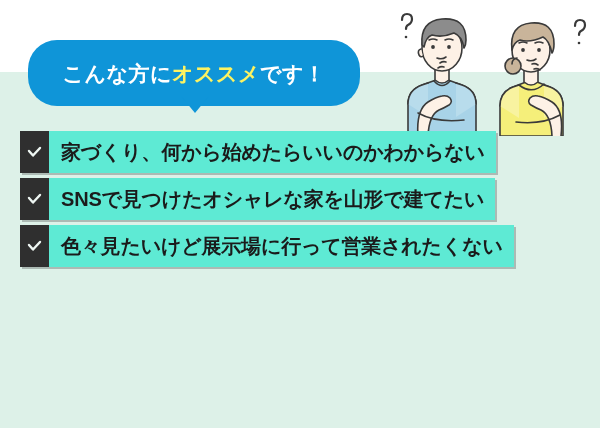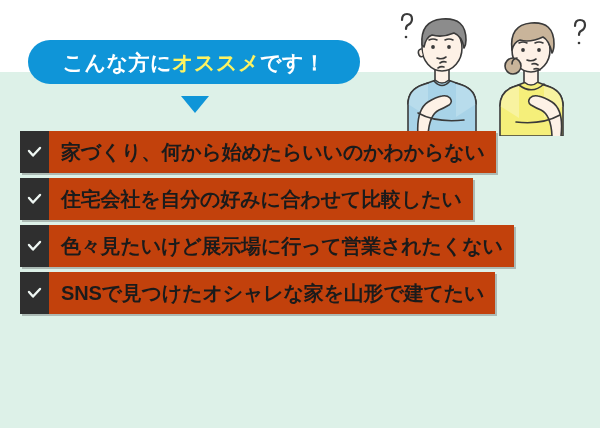"こんな方にオススメです！" .banner { height: 44px -> 66px }
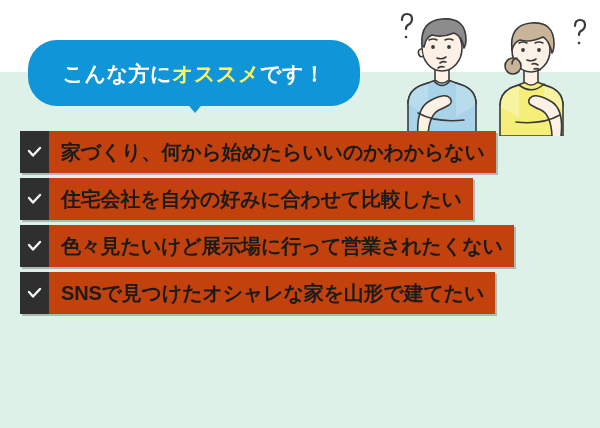"家づくり、何から始めたらいいのかわからない" .check-label { background: #c2410c -> #5eead4 }
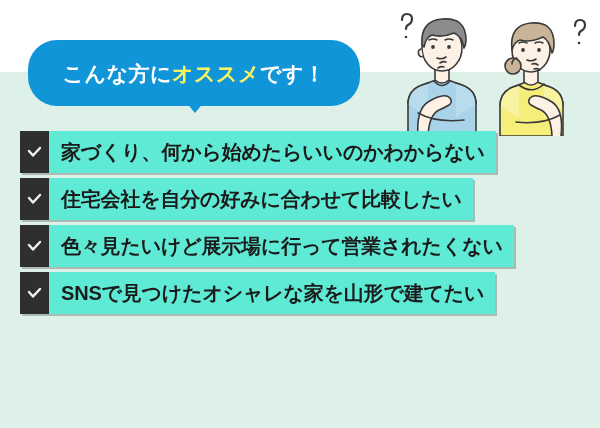"住宅会社を自分の好みに合わせて比較したい" div.check-row { html: <div> <div> <svg> <path></path> </svg> </div> <div>住宅会社を自分の好みに合わせて比較したい</div> </div> -> none }
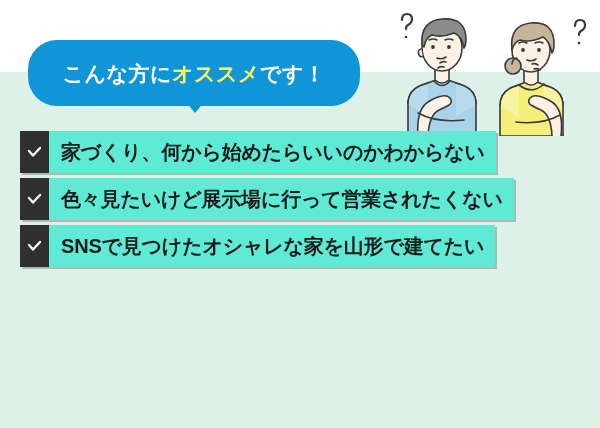"色々見たいけど展示場に行って営業されたくない" div.check-row { order: before "SNSで見つけたオシャレな家を山形で建てたい" -> after "SNSで見つけたオシャレな家を山形で建てたい" }
